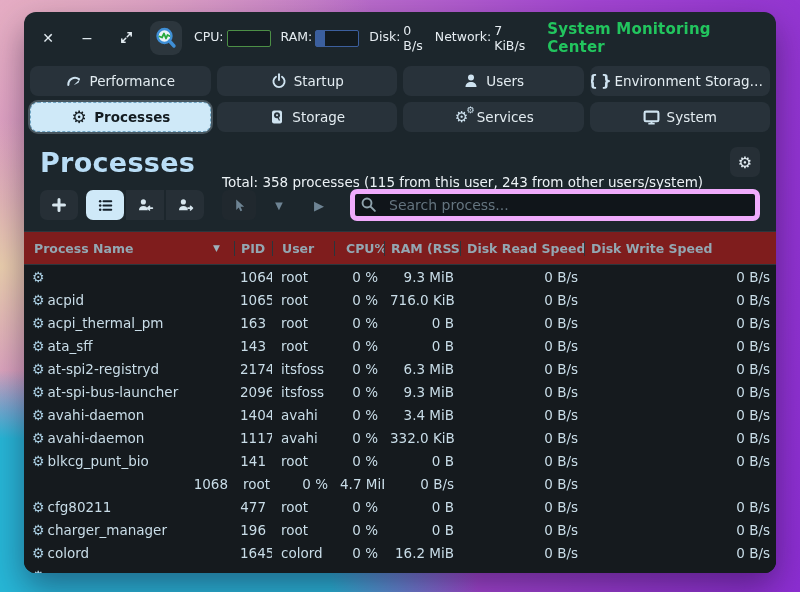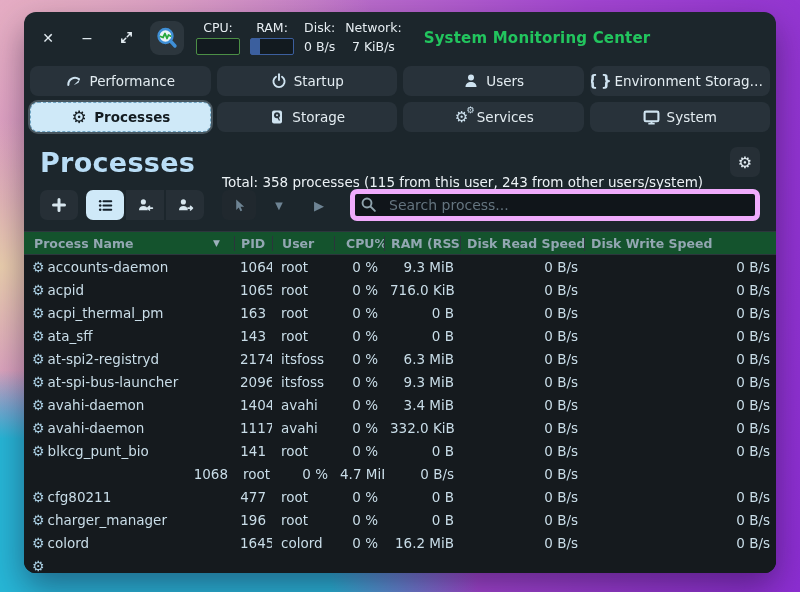"CPU:" .mon { align-items: center -> none; flex-direction: column -> none }
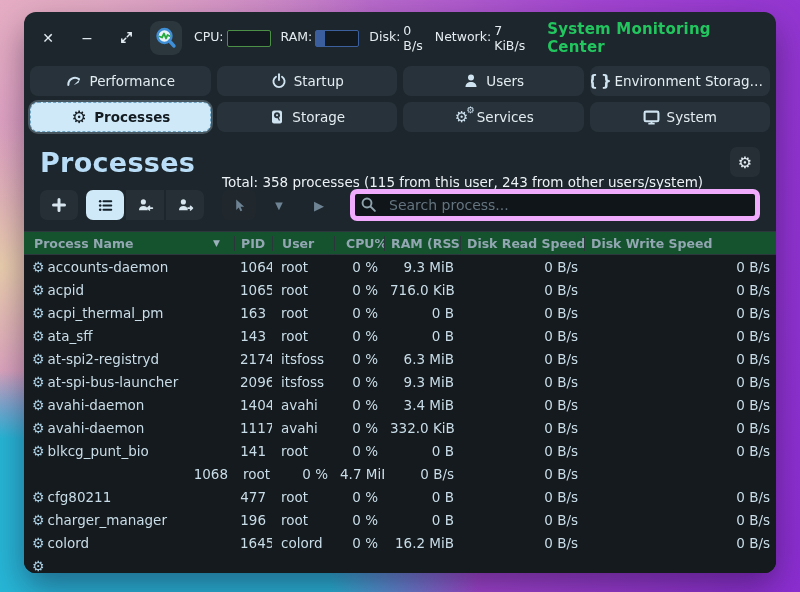"Process Name" .thead { background: #14532d -> #7f1d1d; height: 24px -> 34px }
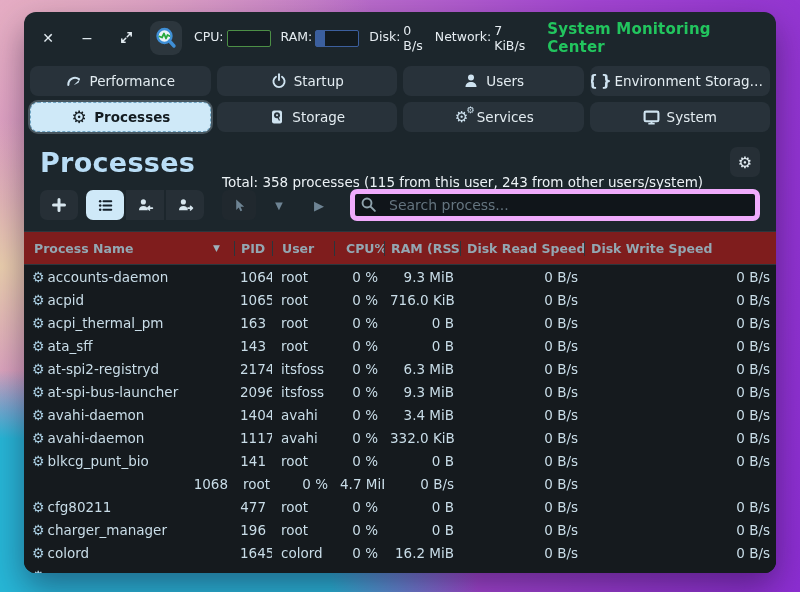"accounts-daemon" span { html: <span>accounts-daemon</span> -> none }
